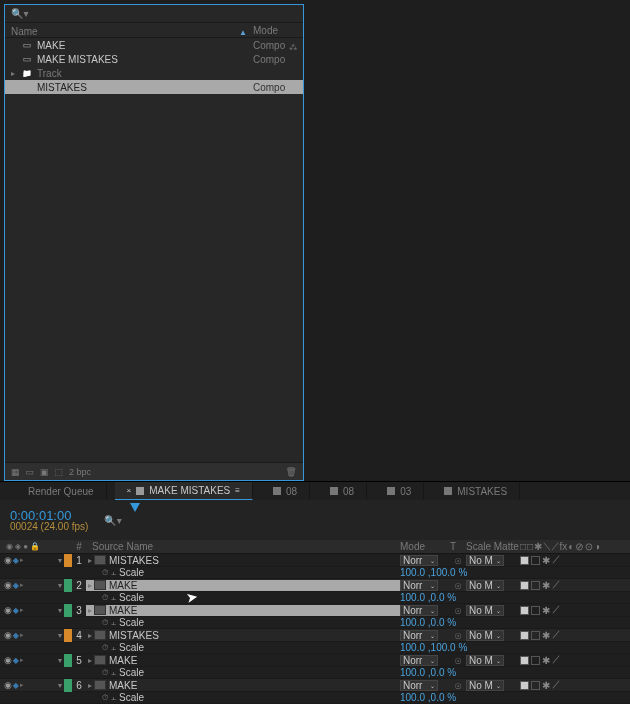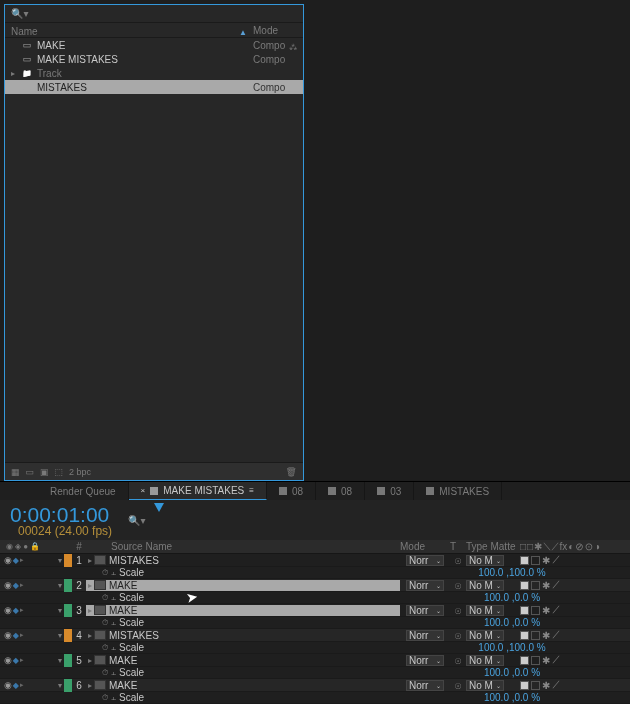"Render Queue" .tab-strip { gap: 0 -> 8px; margin-left: 22px -> none }
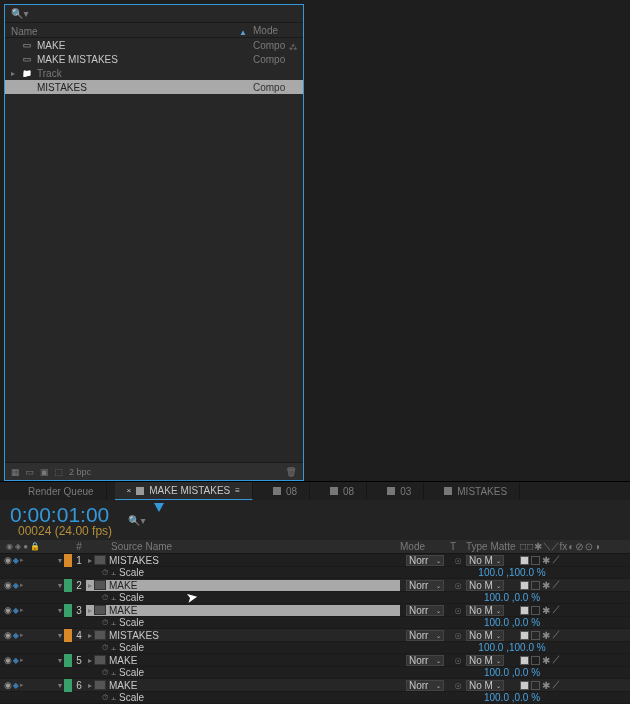"0:00:01:00" .time-row .timecode { font-size: 21px -> 13px }
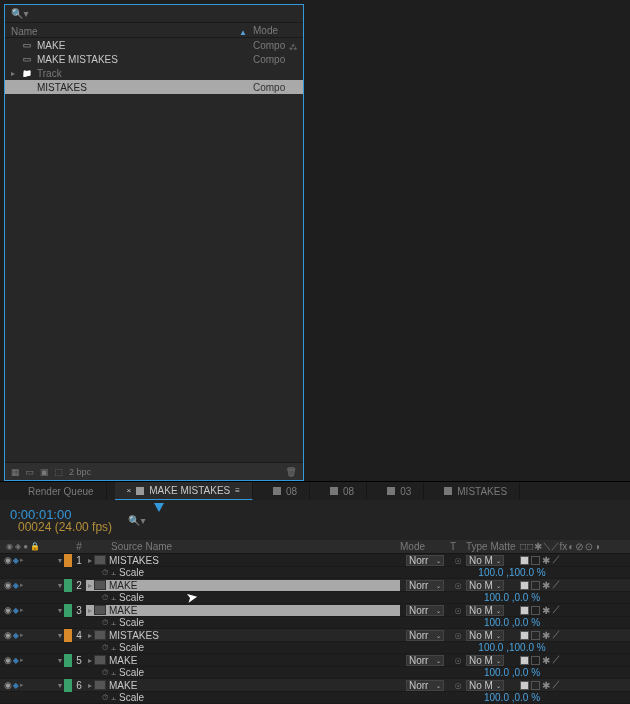"00024 (24.00 fps)" .time-row .frames { font-size: 12px -> 10px; margin-left: 8px -> none }
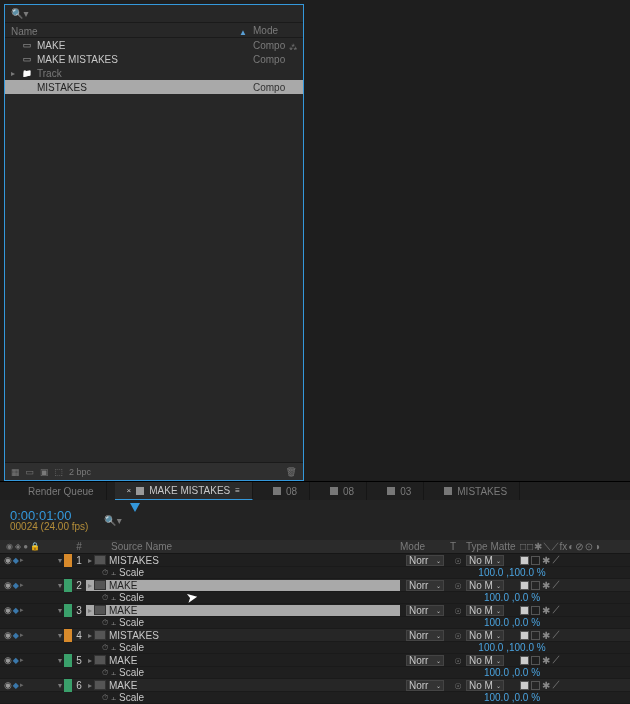"Source Name" .hr-name { margin-left: 19px -> none }
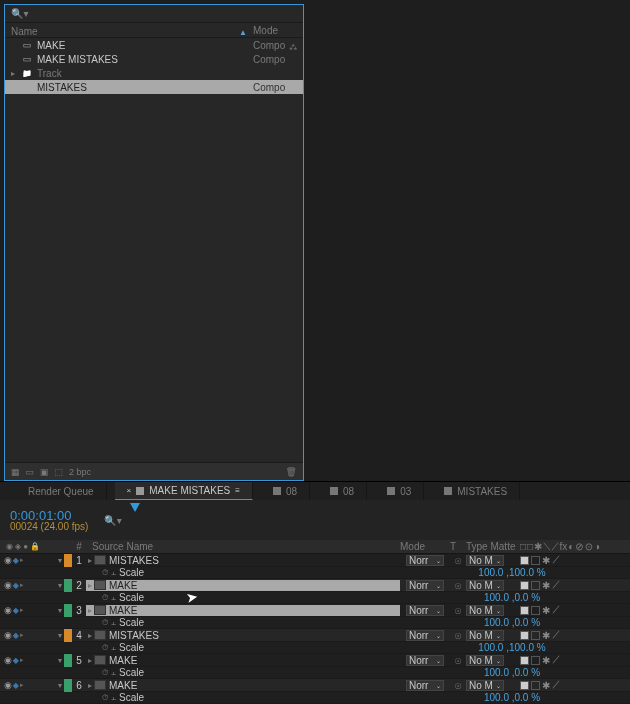"Type Matte" div.hr-matte { text: Type -> Scale }
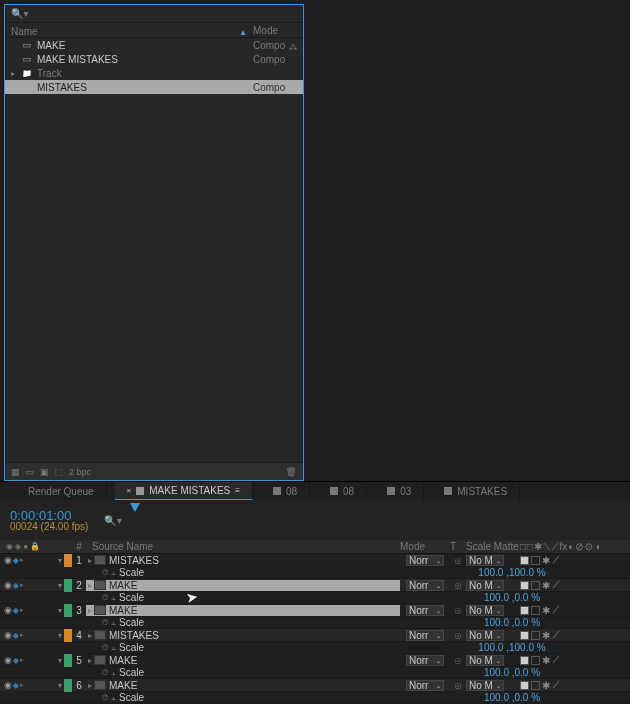"Norr" .mode-cell { justify-content: center -> none }
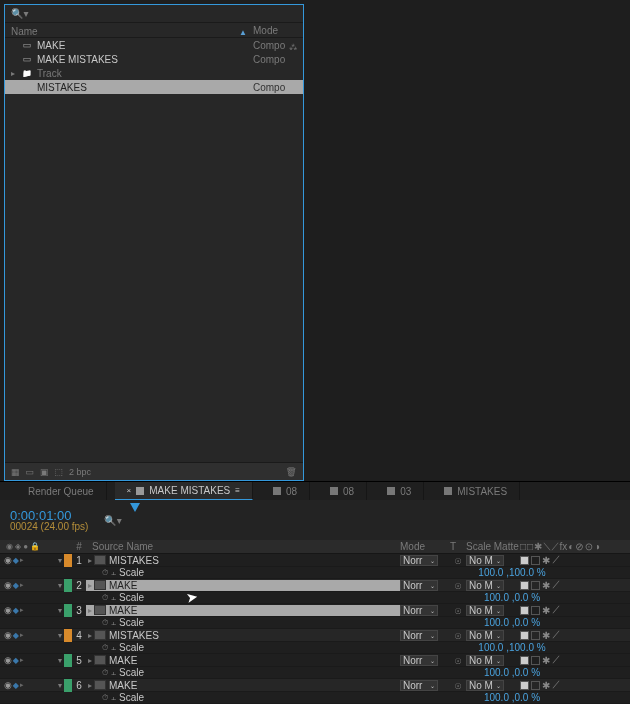"100.0 ,100.0 %" .prop-val { text-align: center -> left }
